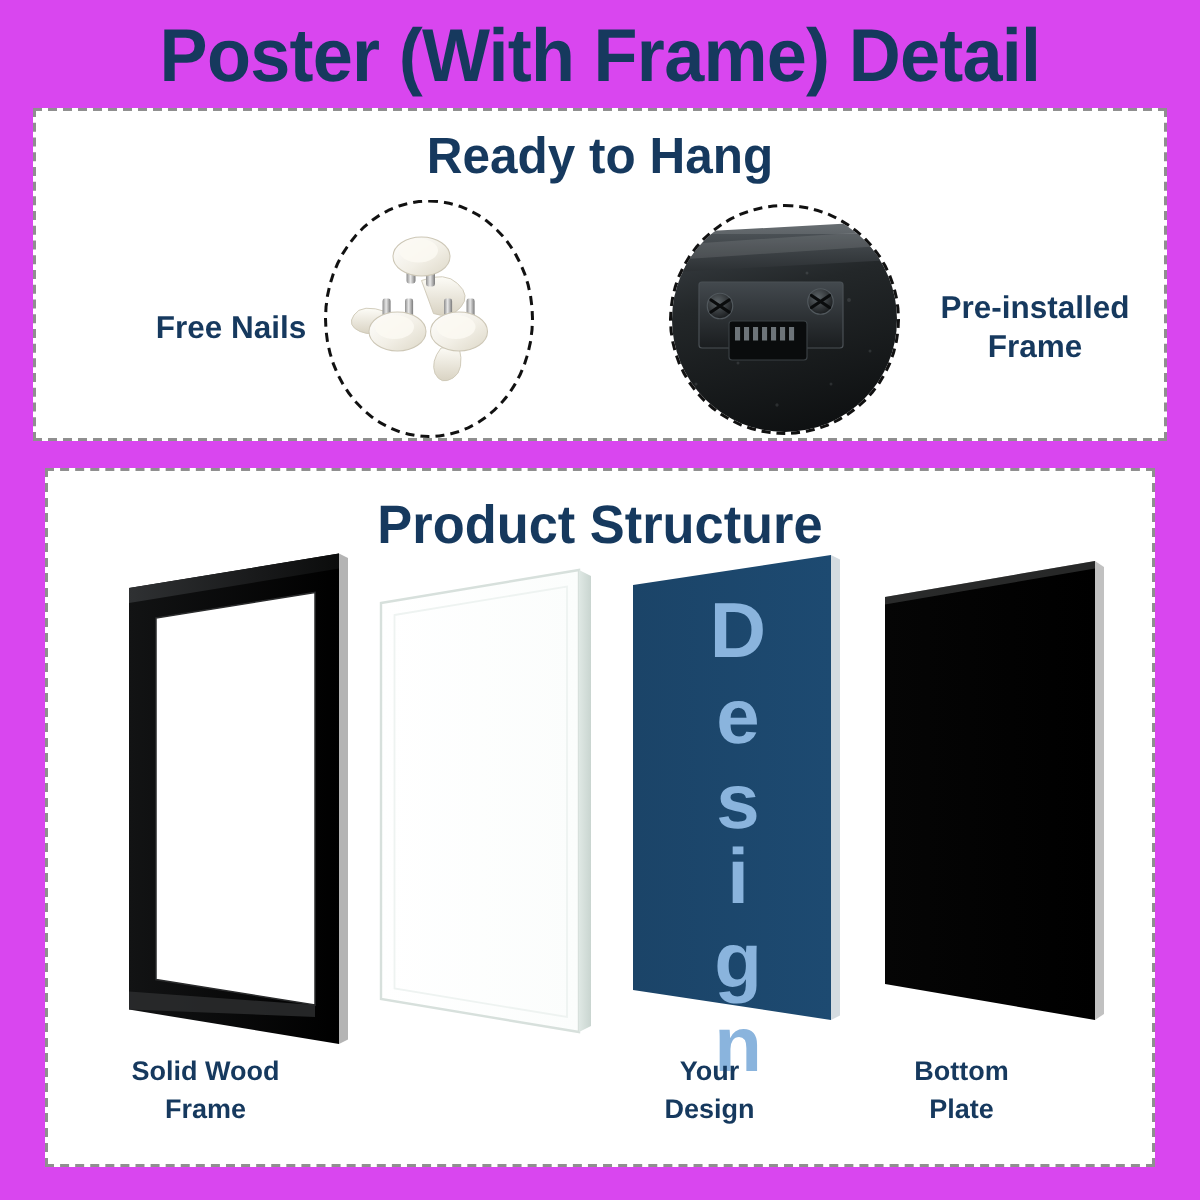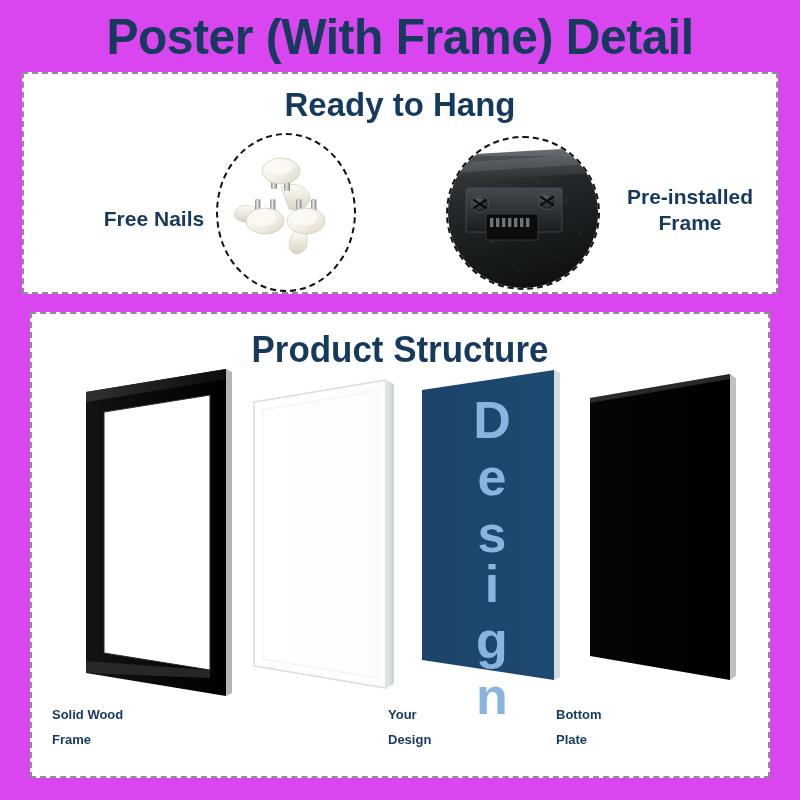"Pre-installed" #label-hanger { align-items: flex-start -> center }
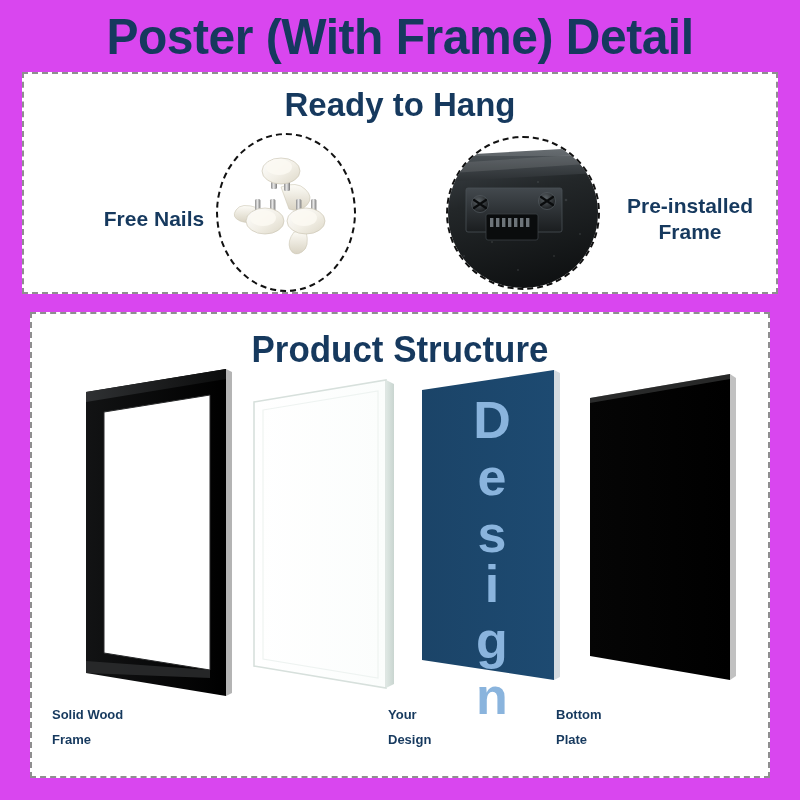"Solid Wood" .struct-label { font-size: 13px -> 18px; text-align: left -> center }
